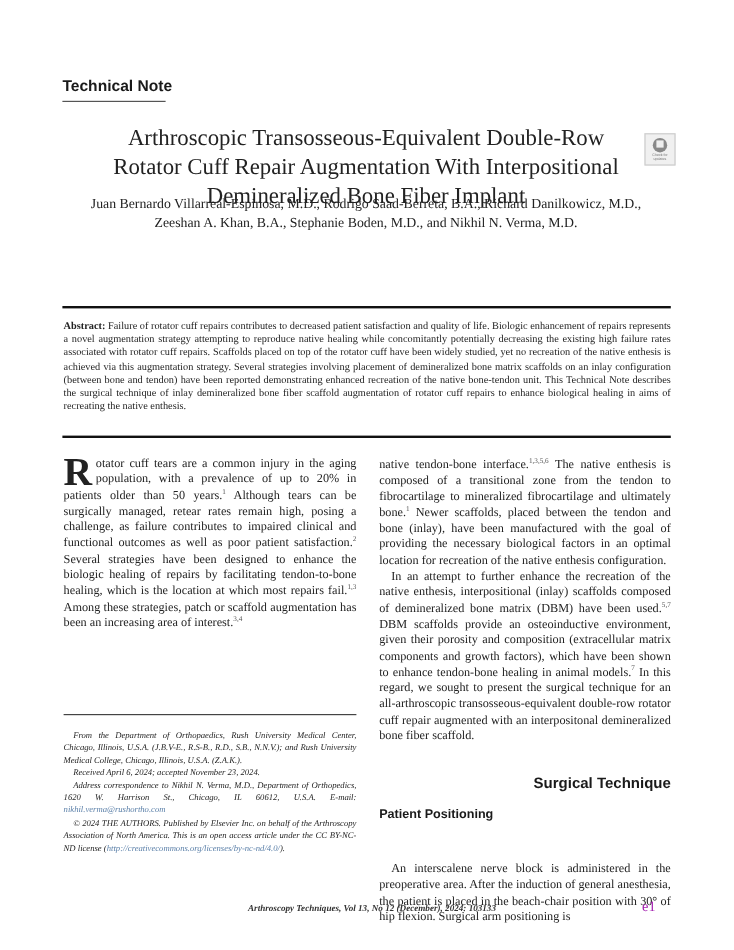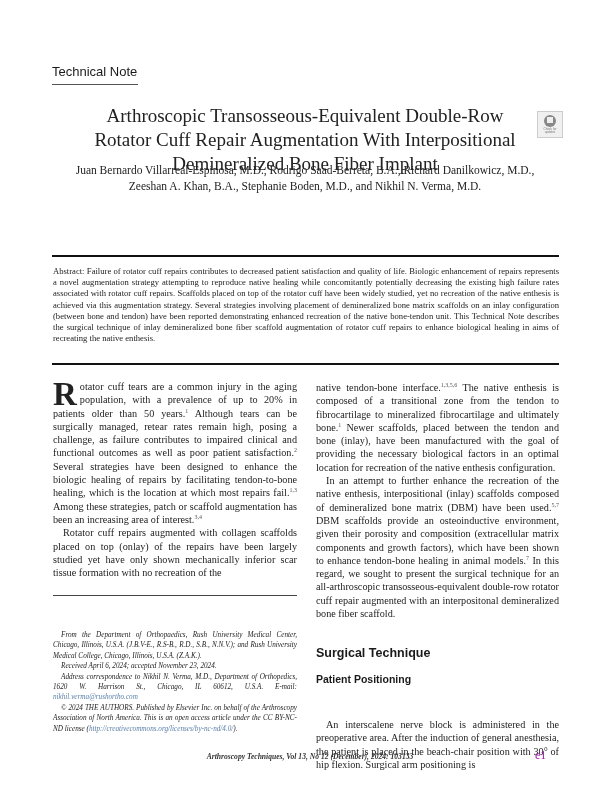"Technical Note" #section-label { font-weight: normal -> bold }
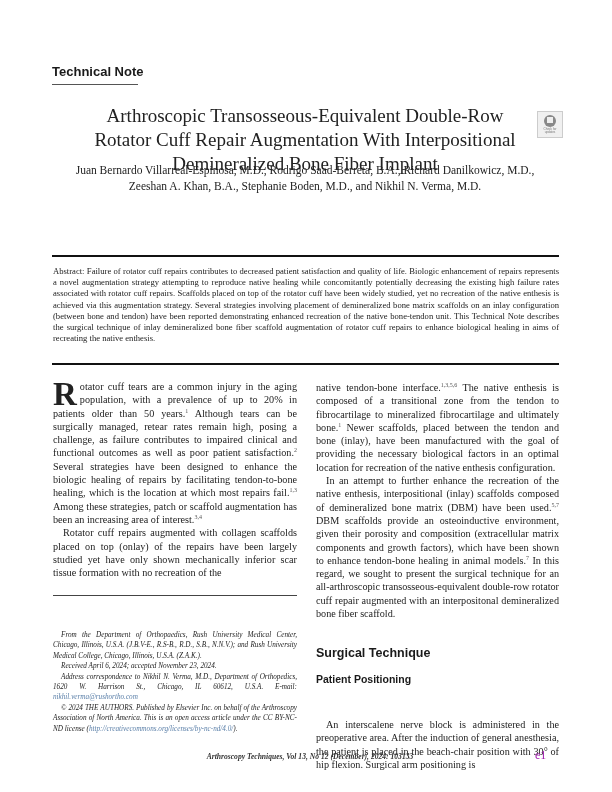"Abstract:" #abstract b { font-weight: normal -> bold }
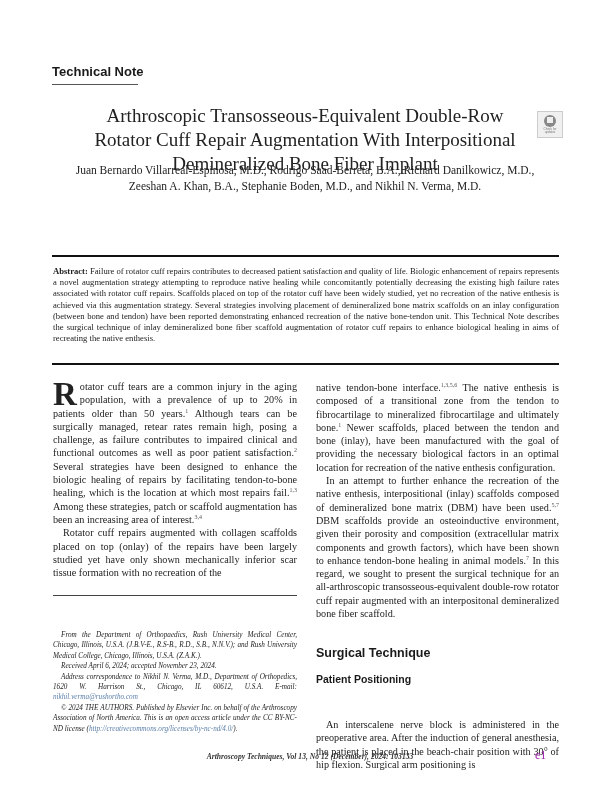"Rotator cuff repairs augmented with" p { html: <p>Rotator cuff repairs augmented with collagen scaffolds placed on top (onlay) of the repairs have been largely studied yet have only shown mechanically inferior scar tissue formation with no recreation of the</p> -> none }
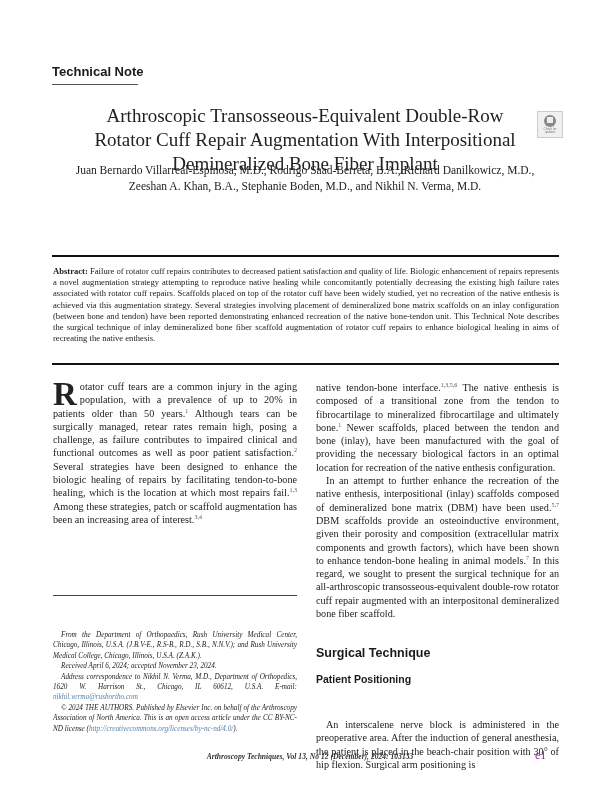"From the Department of Orthopaedics," #footnotes { top: 630px -> 608px }
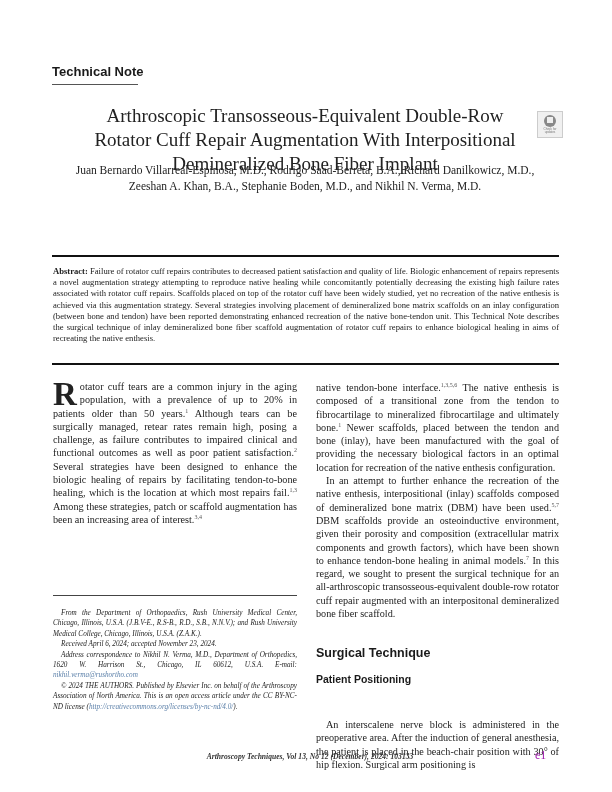"Surgical Technique" #sec-heading { text-align: left -> right }
